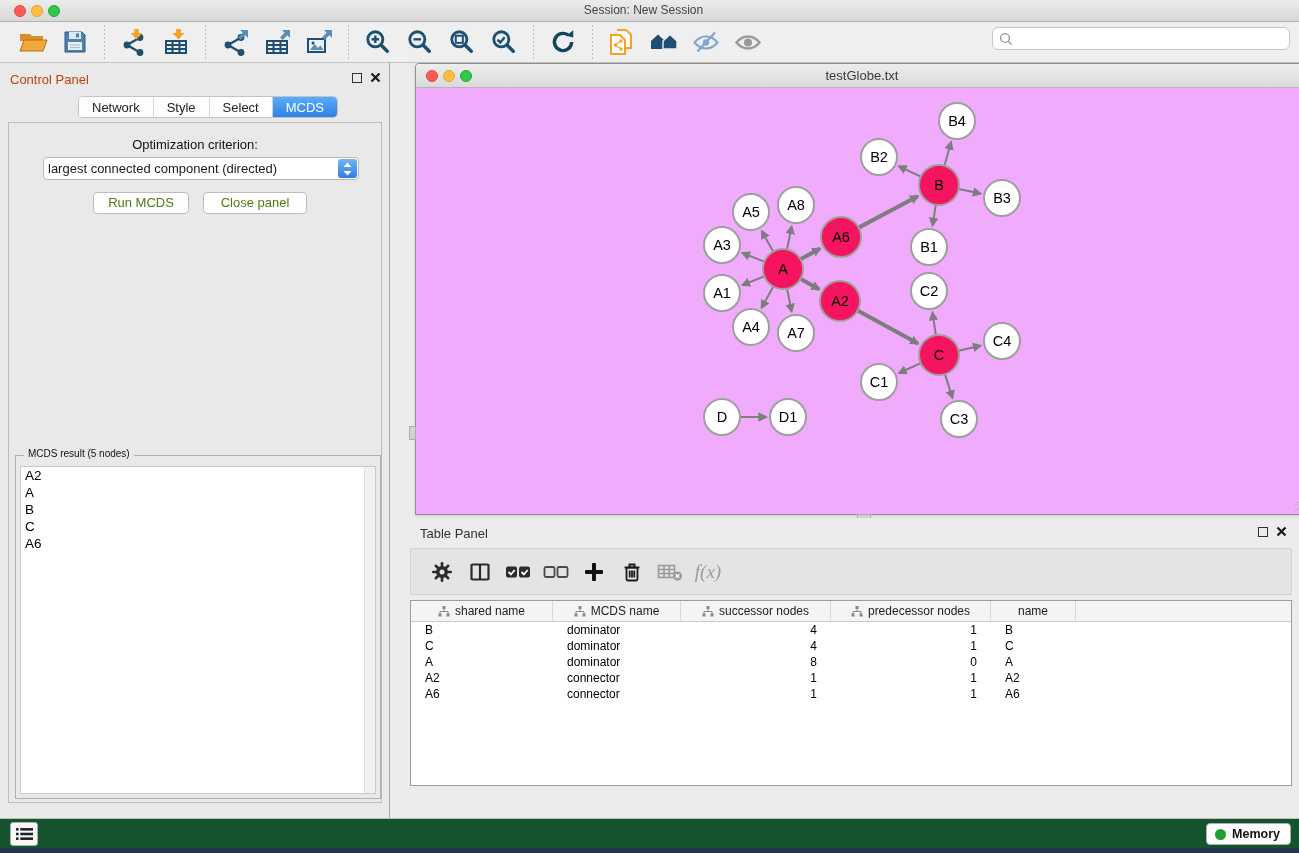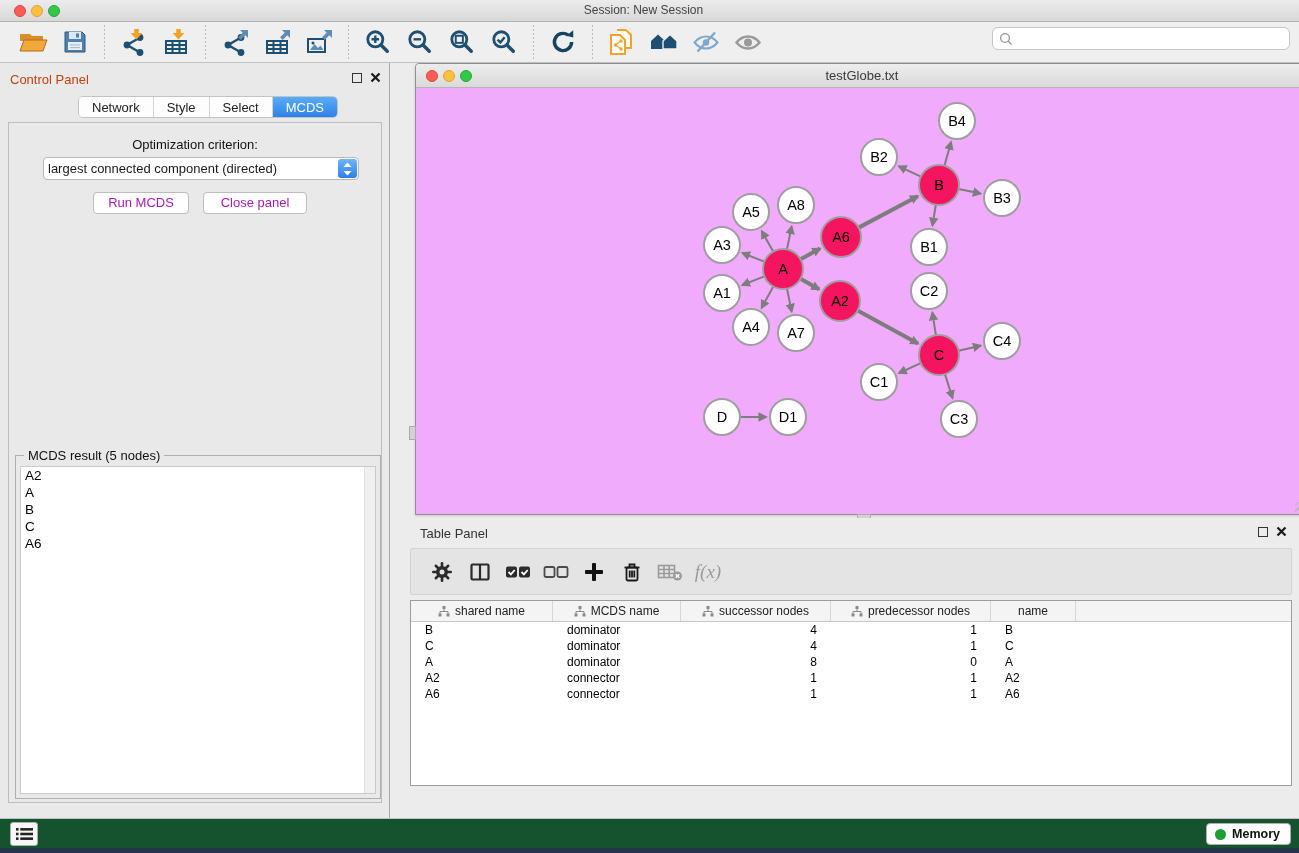"Run MCDS" .btn { color: #a21caf -> #4d7c0f }
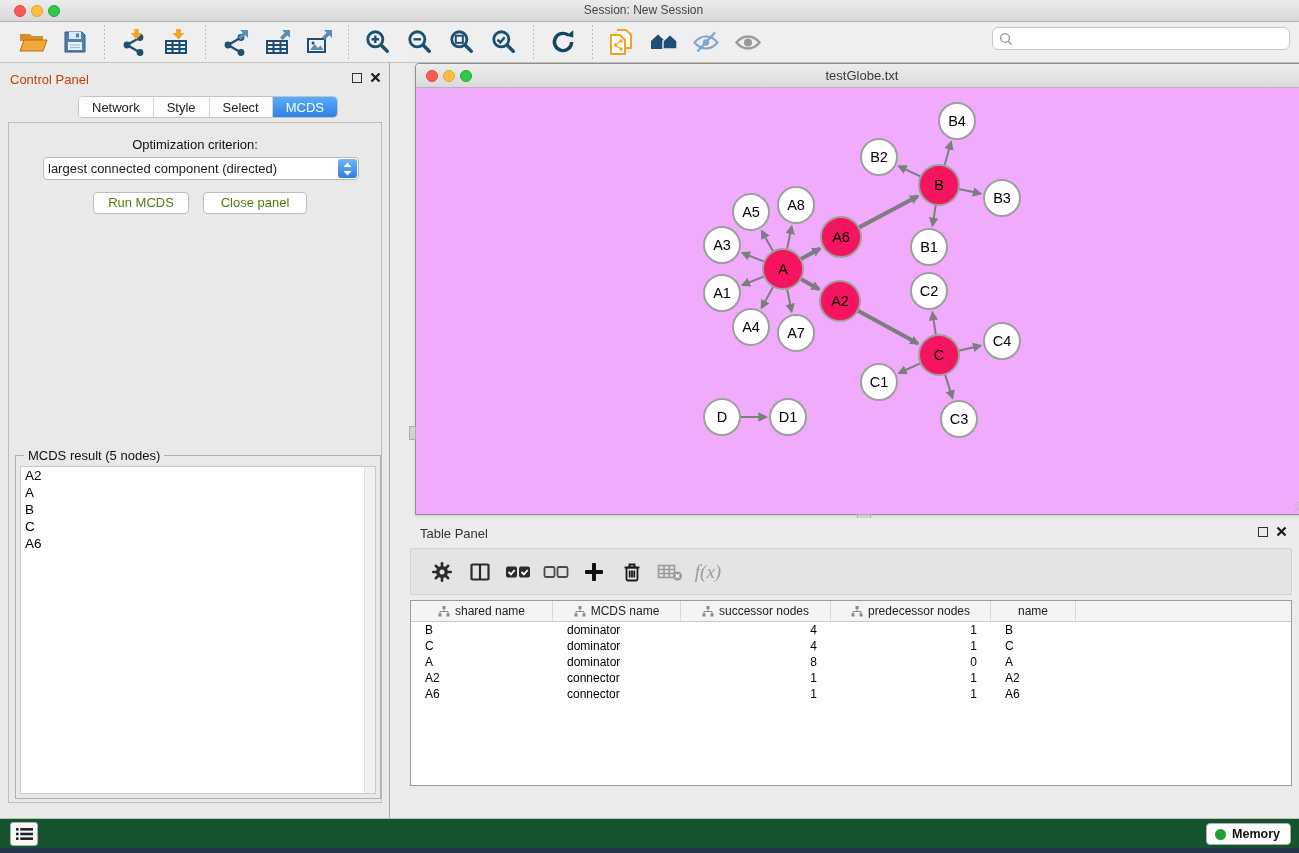"MCDS result (5 nodes)" .mcds-legend { font-size: 13px -> 10px }
